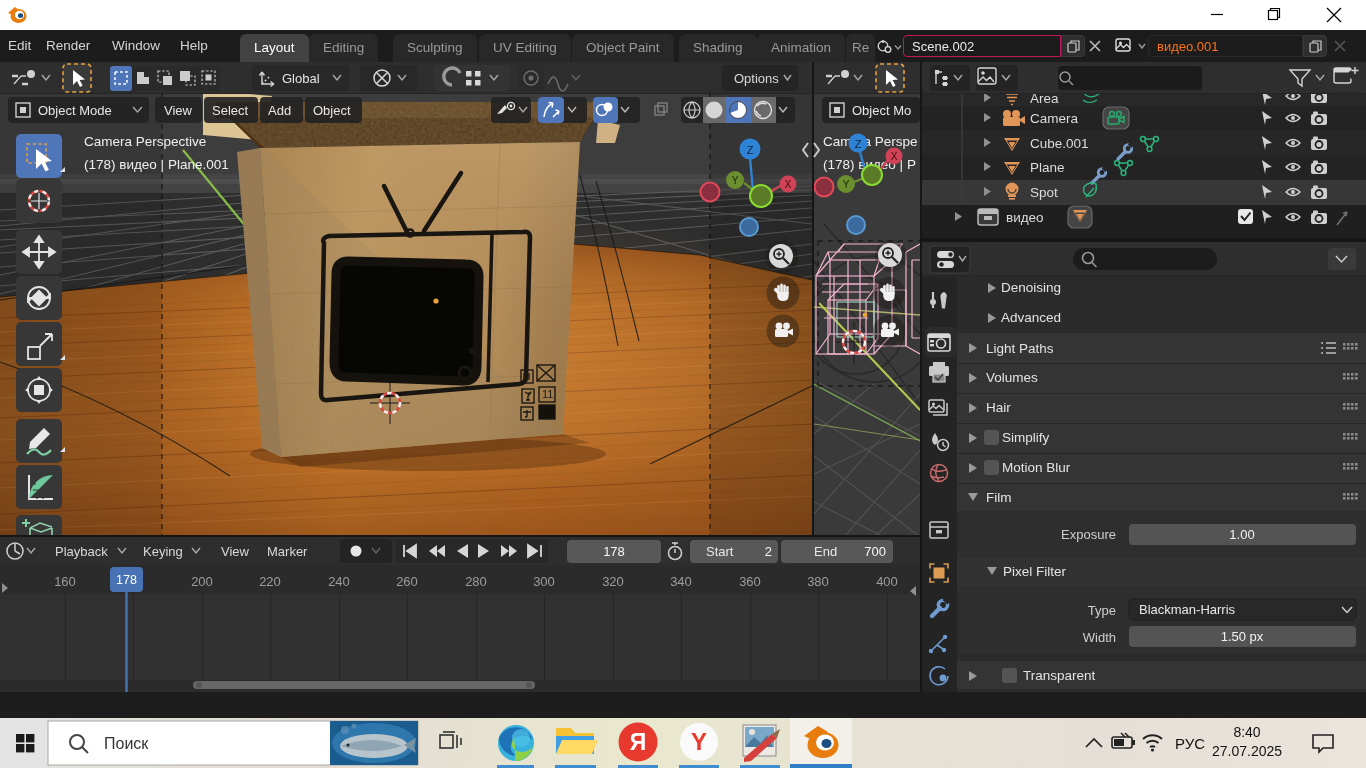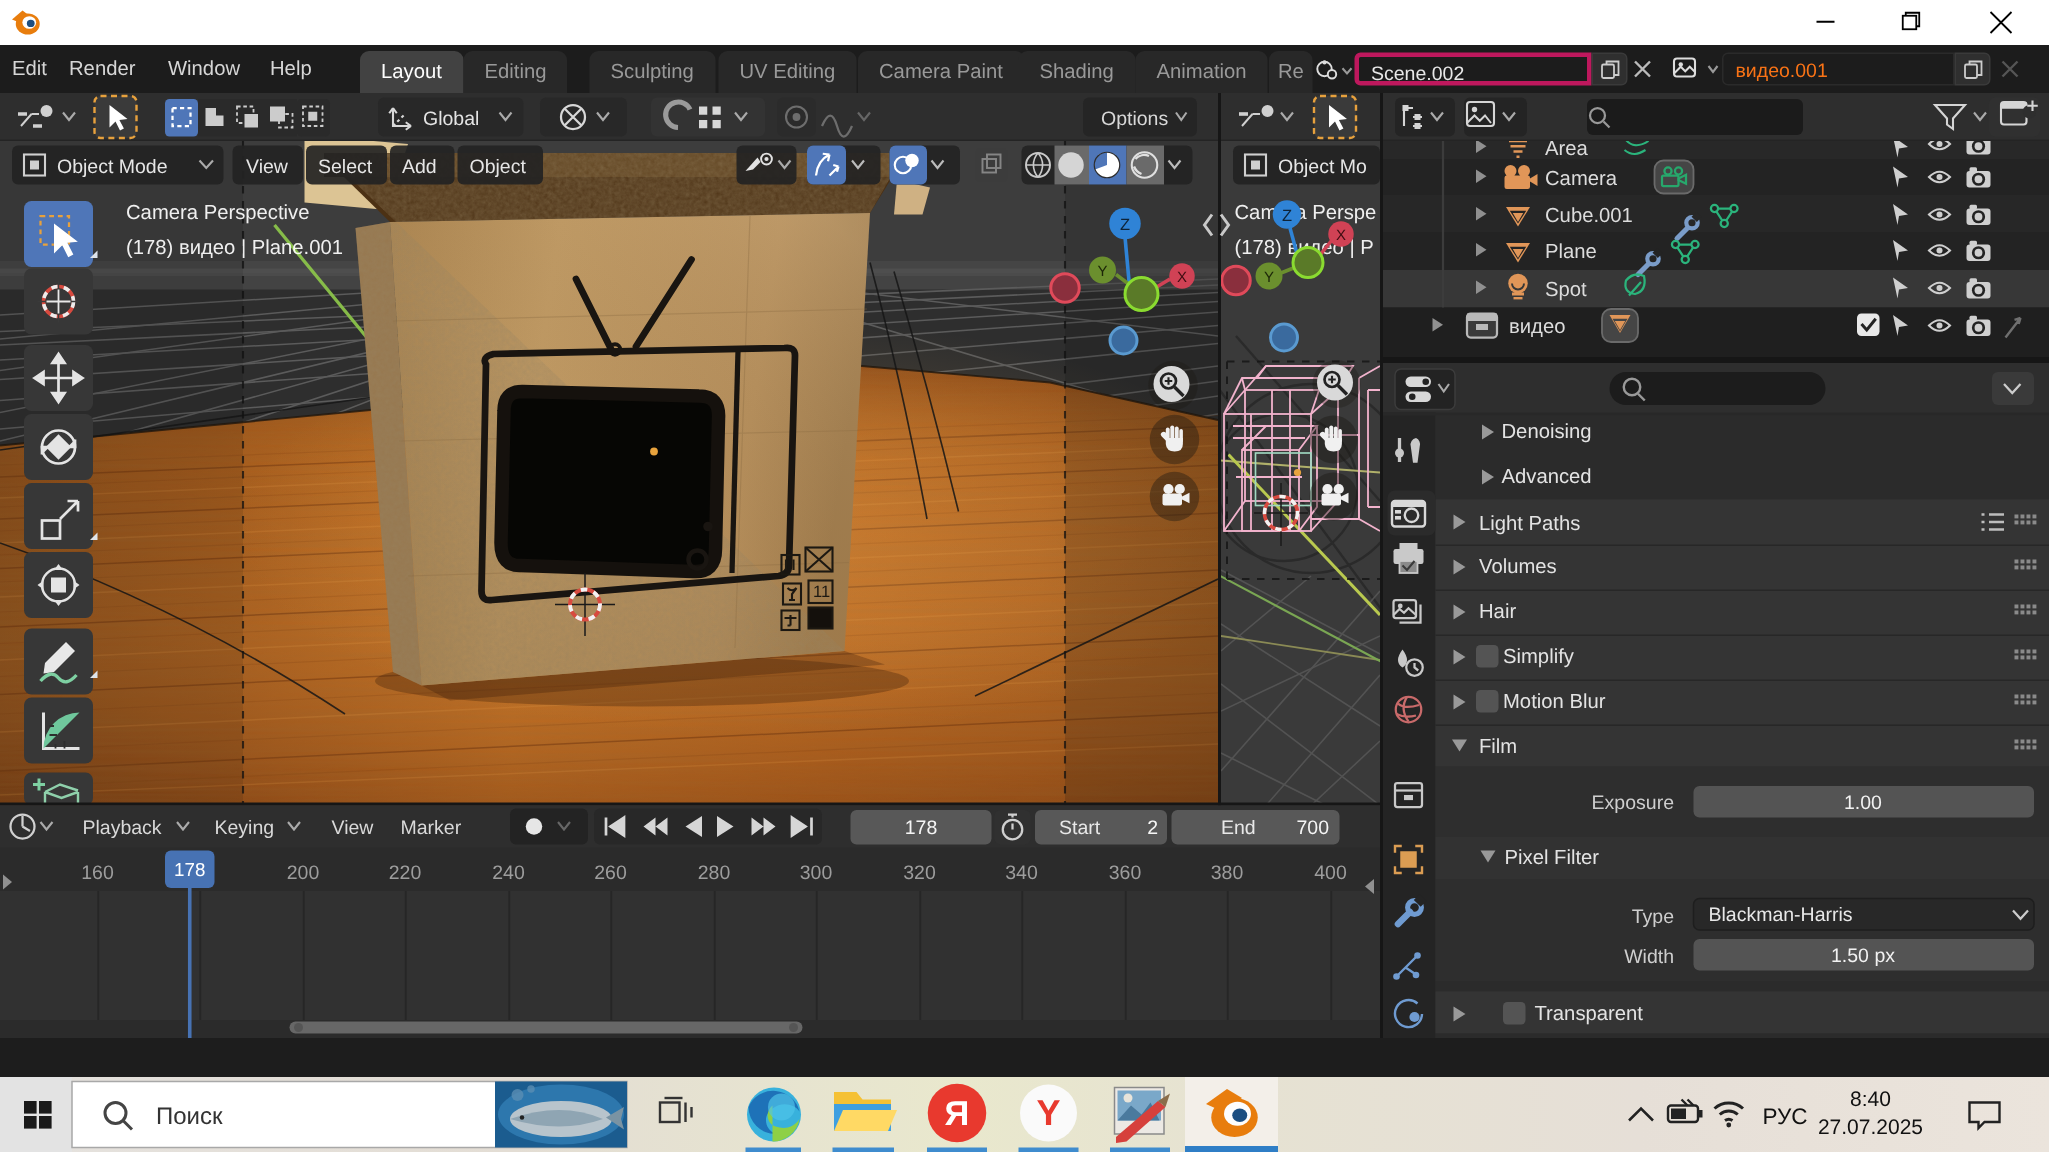"Camera Paint" span.wstab { text: Camera -> Object }
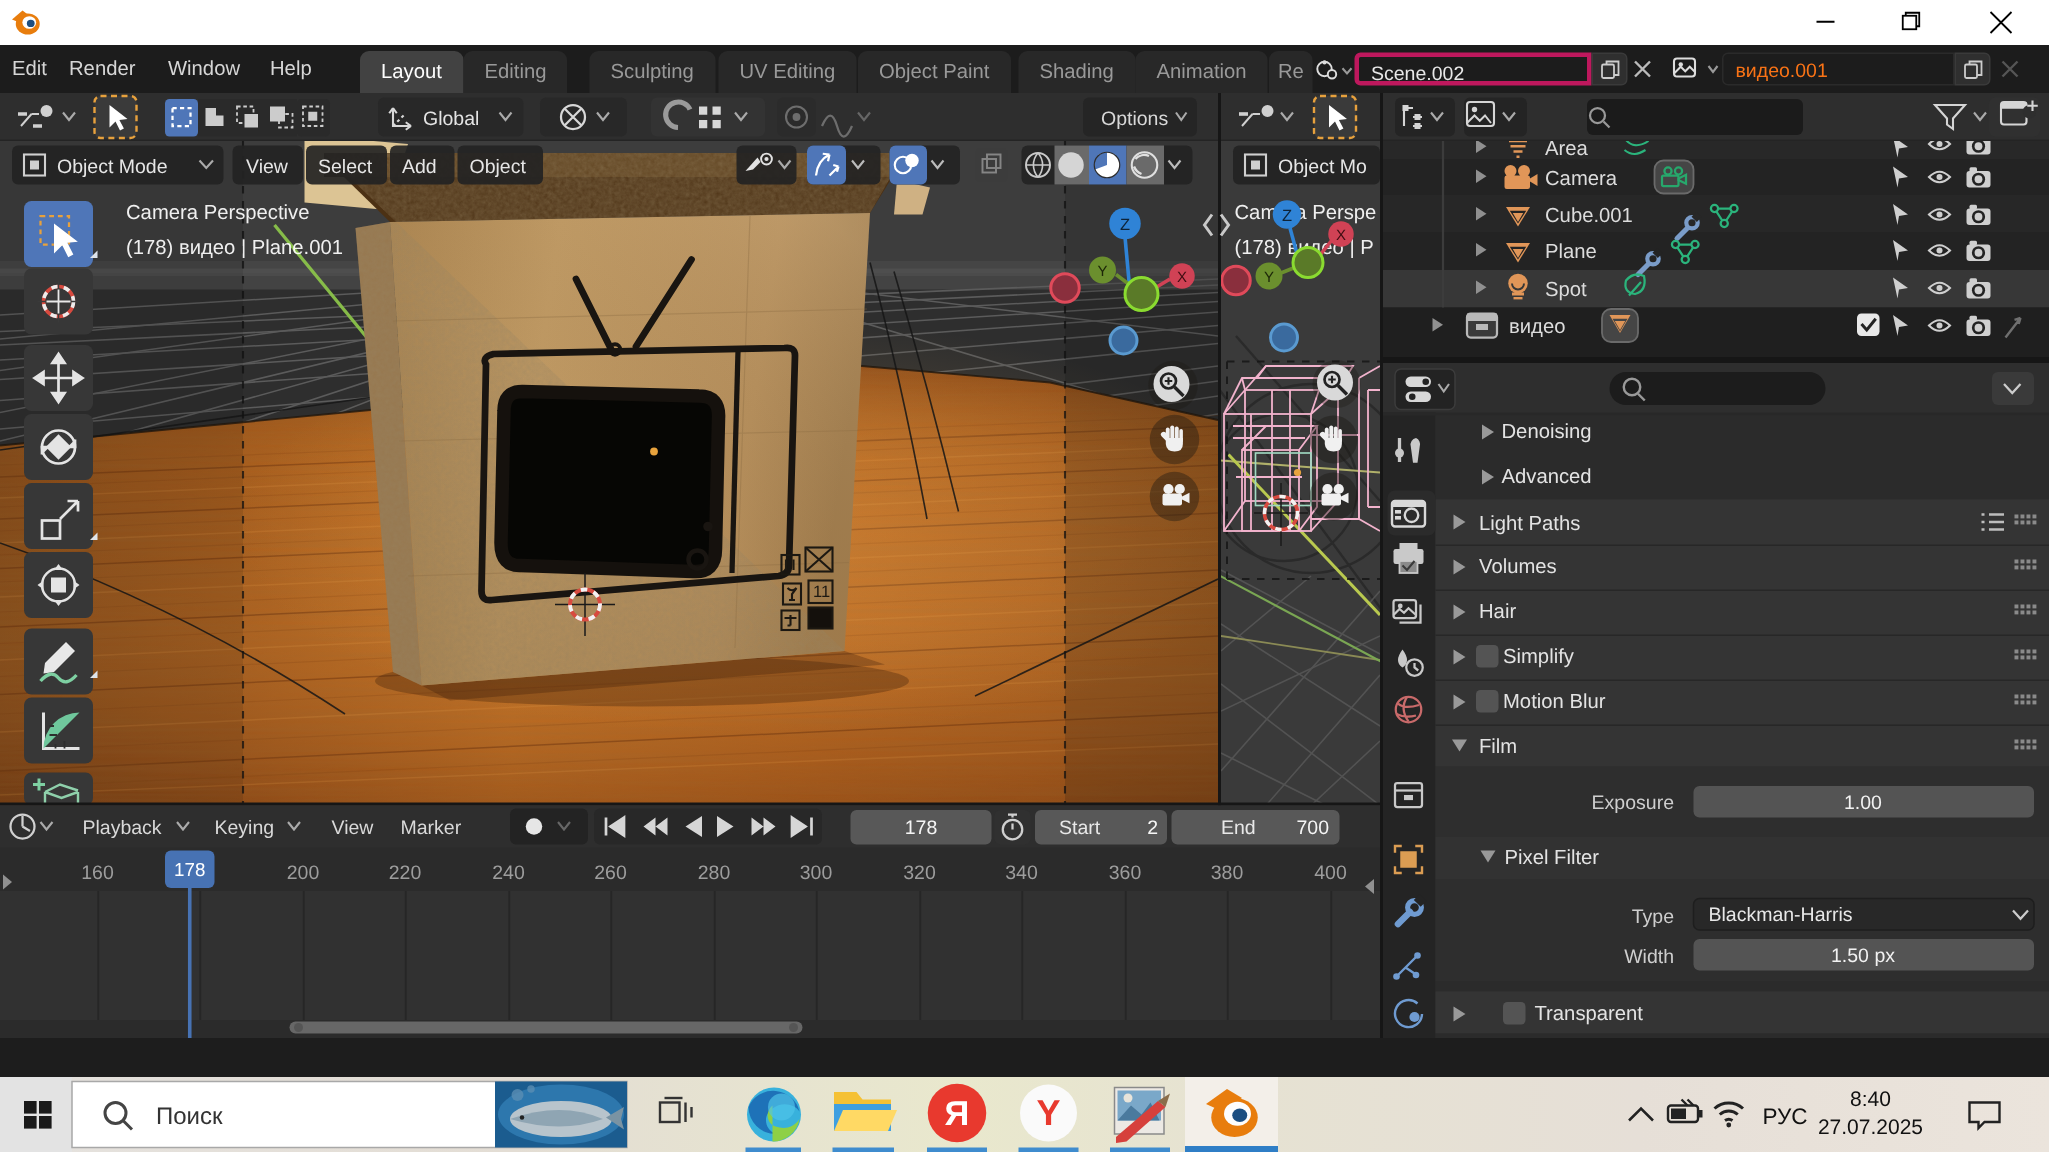"Scene.002" div.abs { border: 3px solid #be185d -> 1px solid #be185d }
